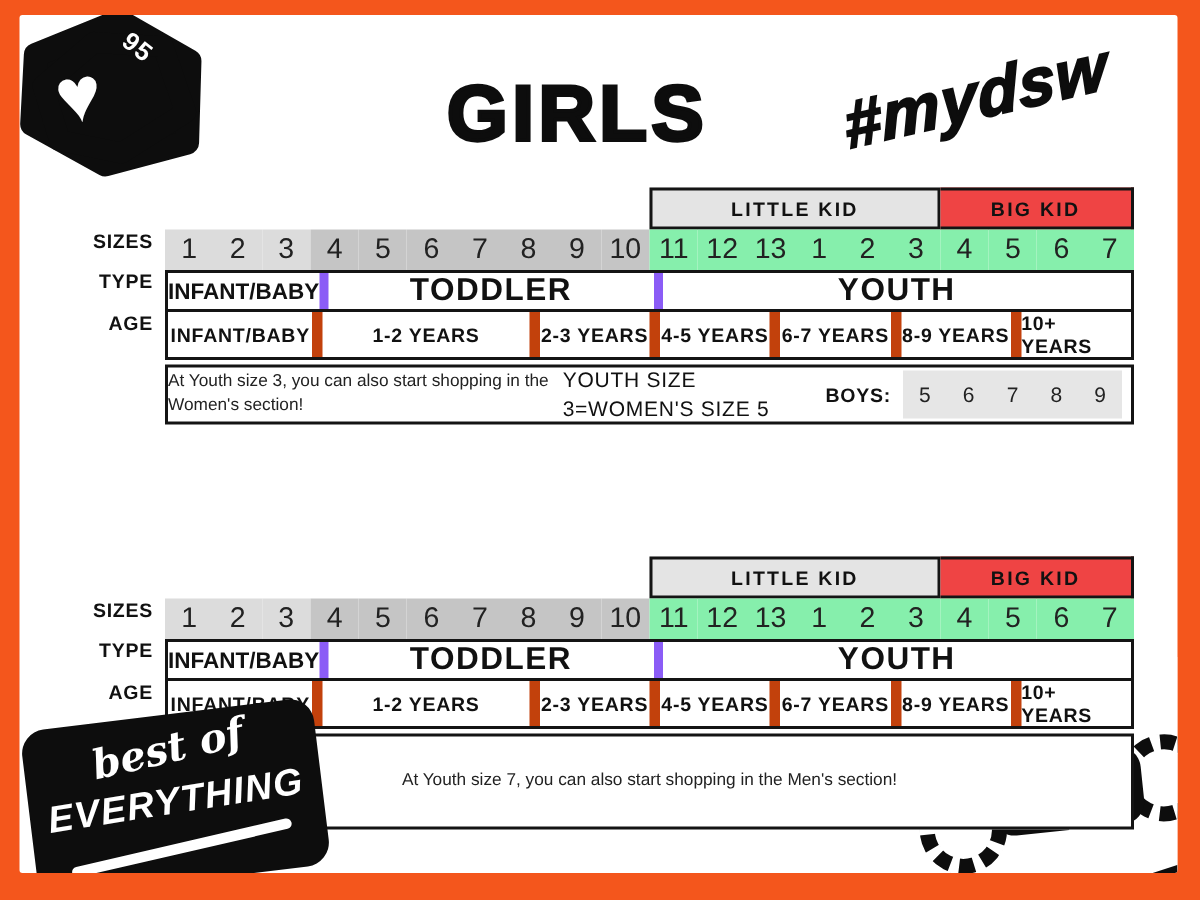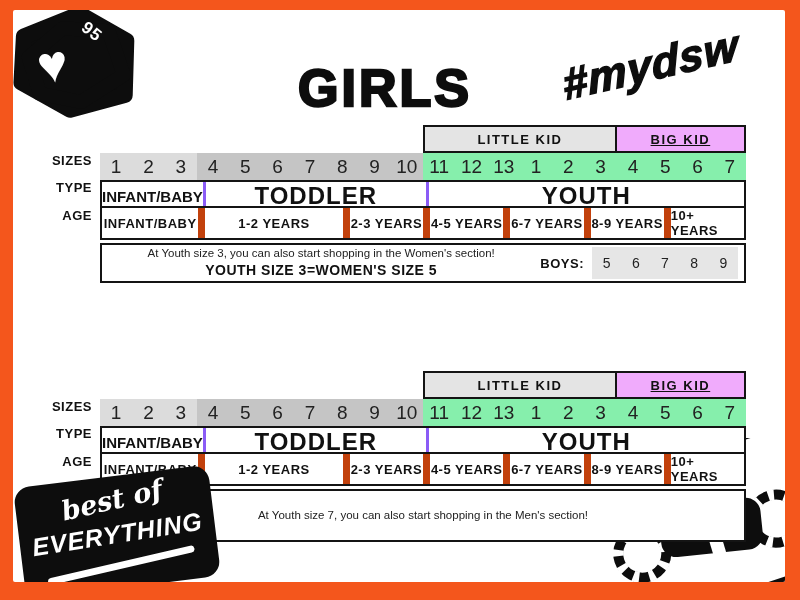"GIRLS" .title-girls { top: 48px -> 36px }
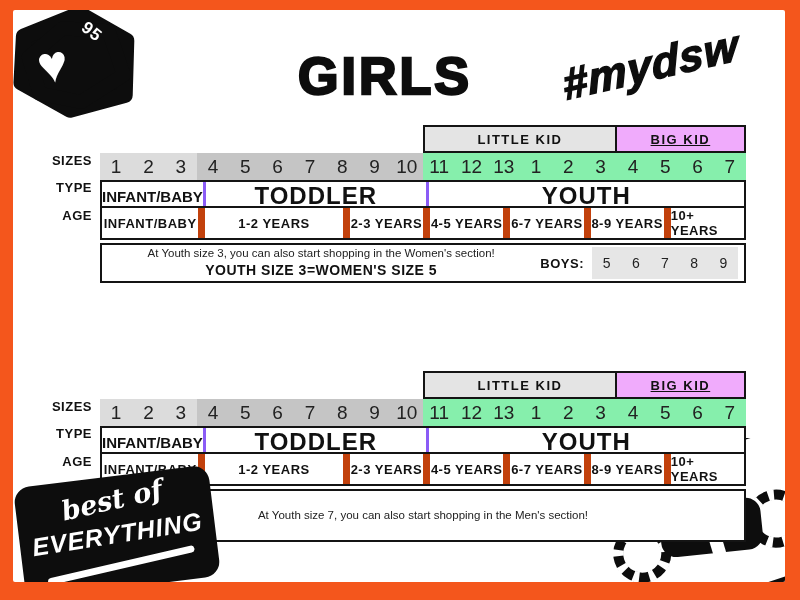"LITTLE KID" .chart { left: 5px -> 15px }
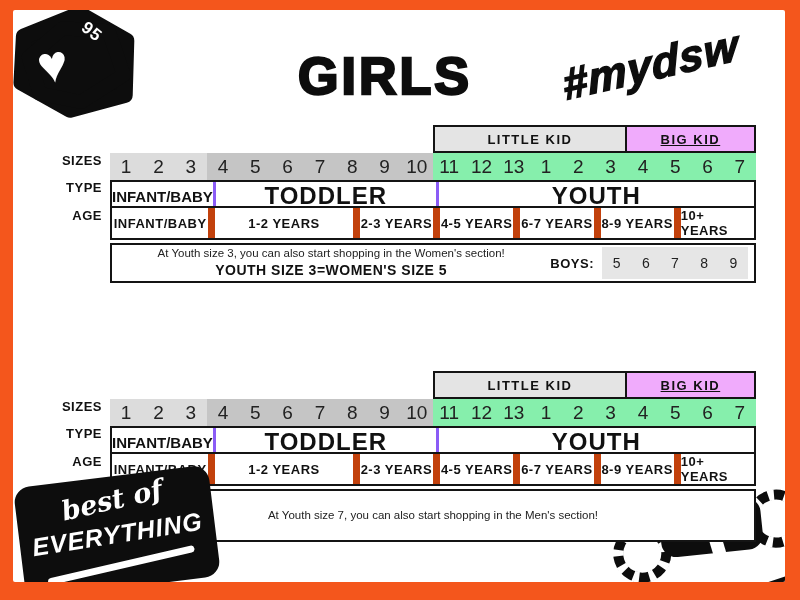"BIG KID" .kb-big { background: #f0abfc -> #ef4444; text-decoration: underline -> none }
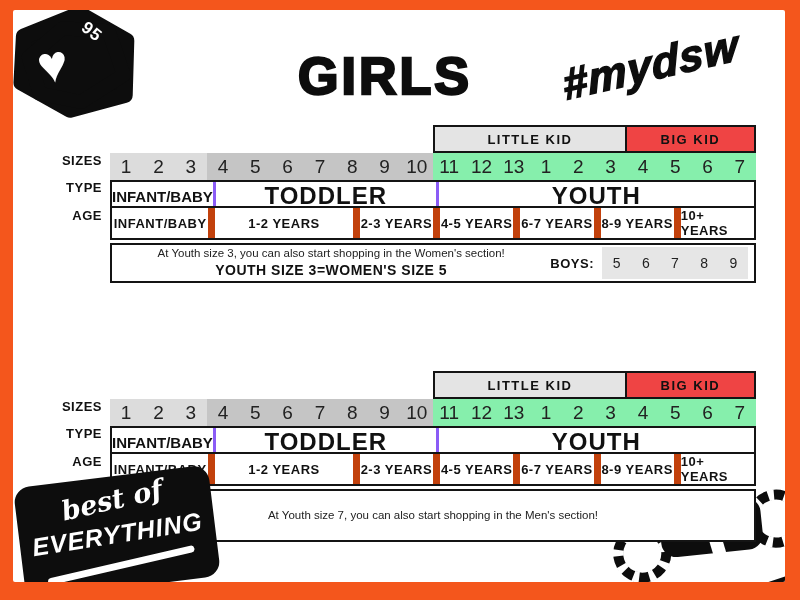"TODDLER" .type-cell { border-left: 3px solid #8b5cf6 -> 6px solid #8b5cf6; font-size: 24px -> 21px }
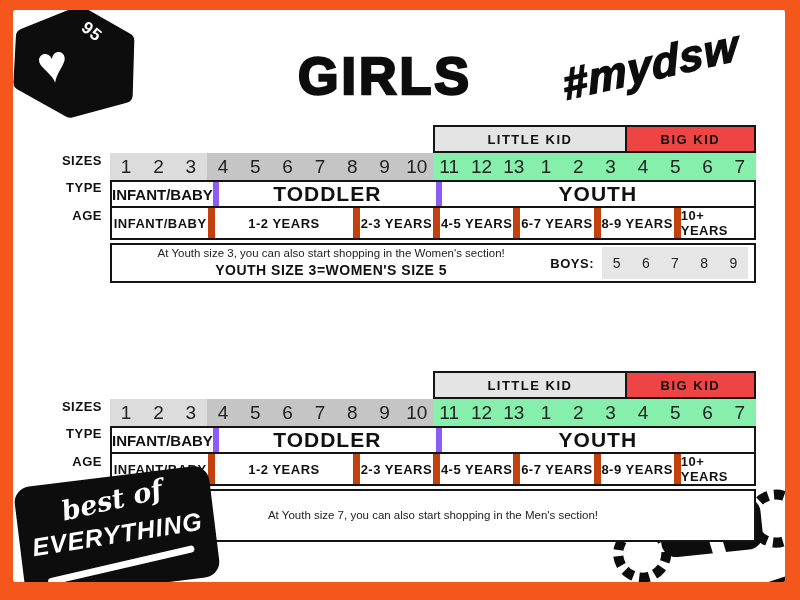"At Youth size 3, you" .note-text { flex-direction: column -> row }
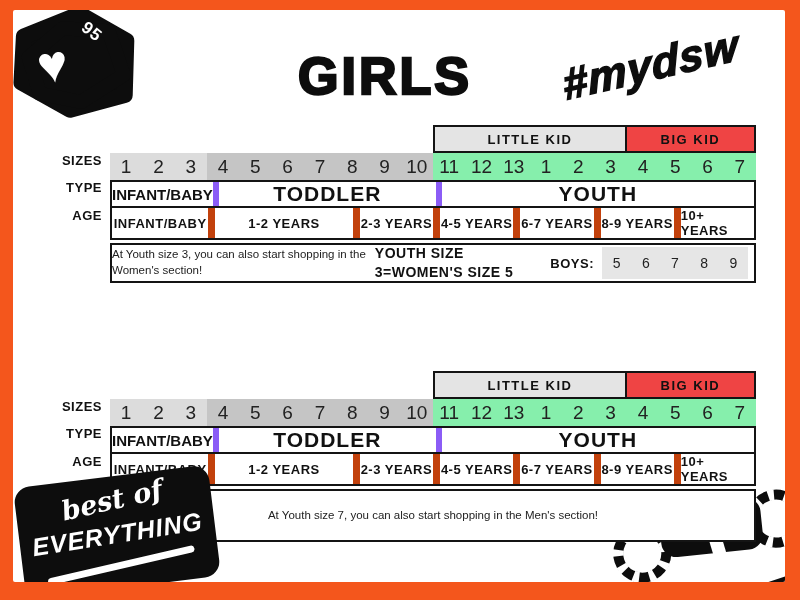"YOUTH SIZE 3=WOMEN'S SIZE 5" .note-line2 { font-weight: bold -> normal }
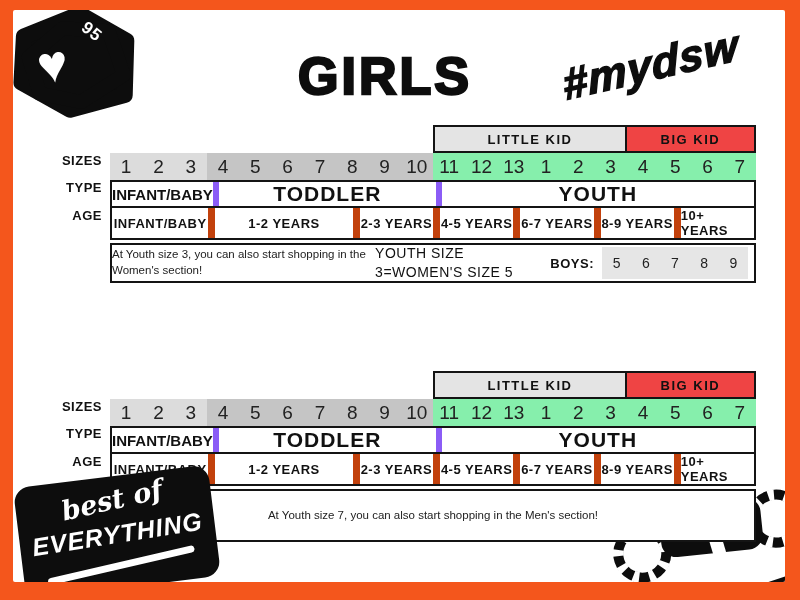"At Youth size 7, you" .notebox-boys { height: 53px -> 64px }
